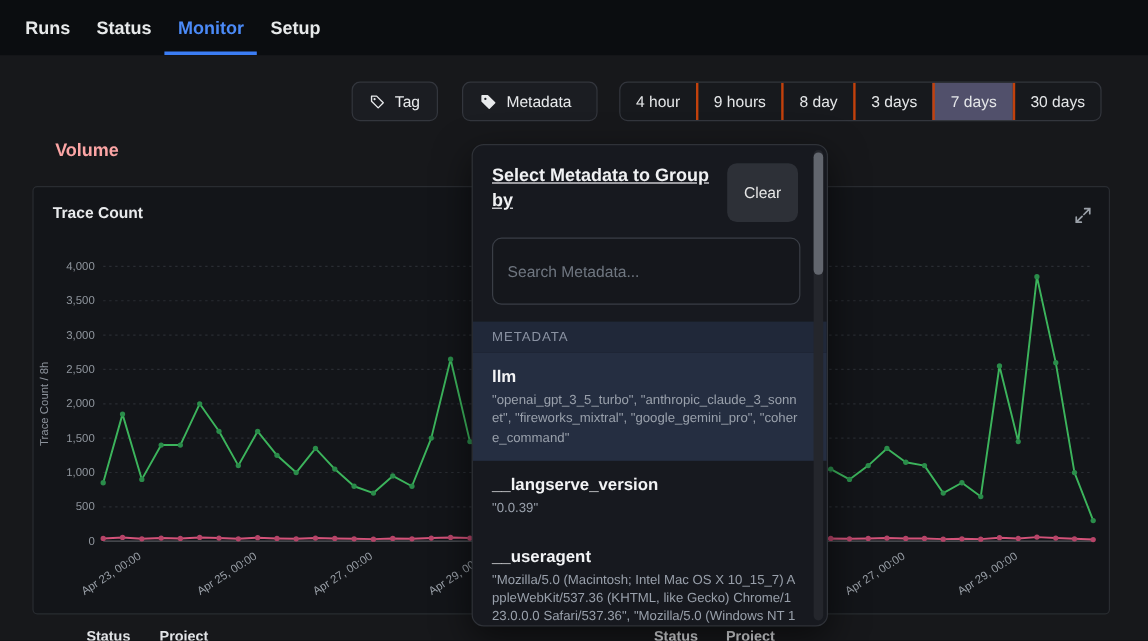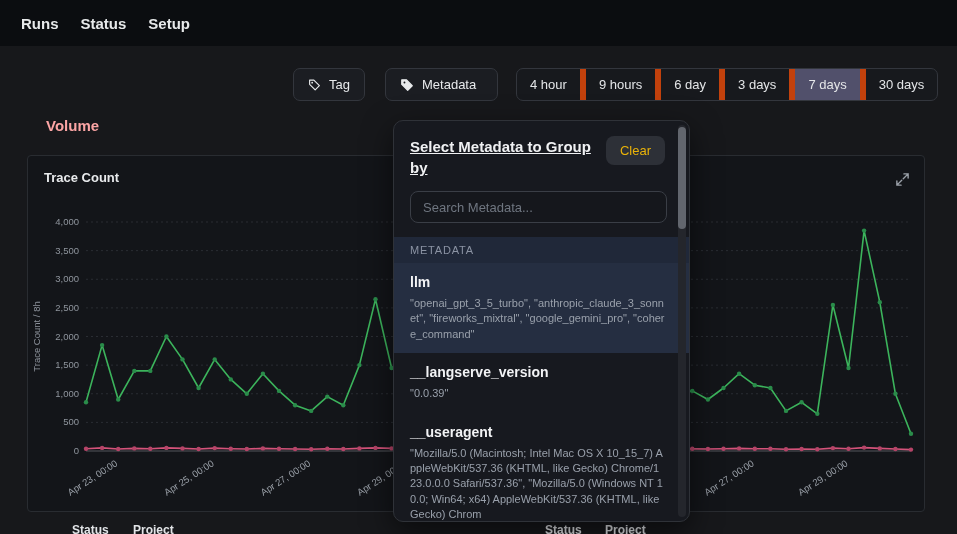"Monitor" div.nav-item { html: none -> <div>Monitor</div> }
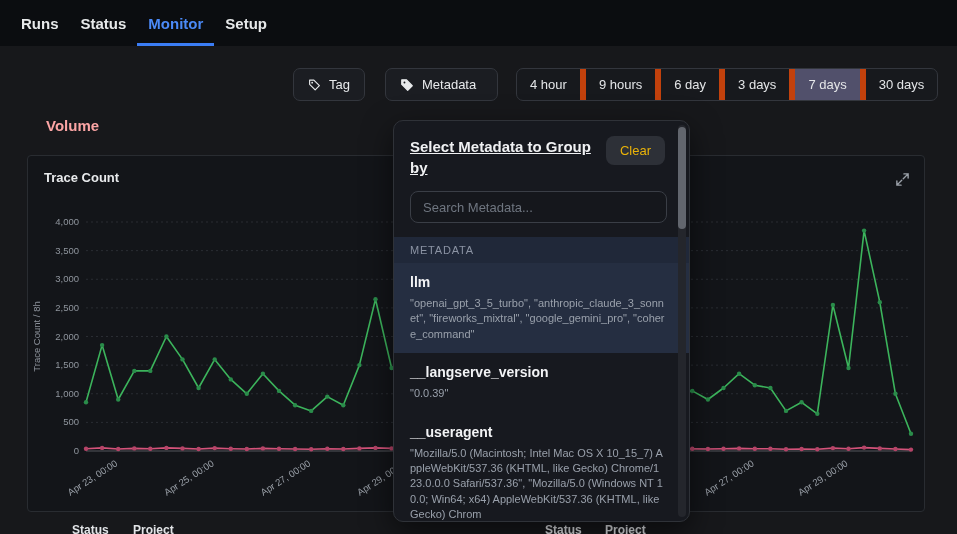"9 hours" .range { border-left: 6px solid #c2410c -> 2px solid #c2410c }
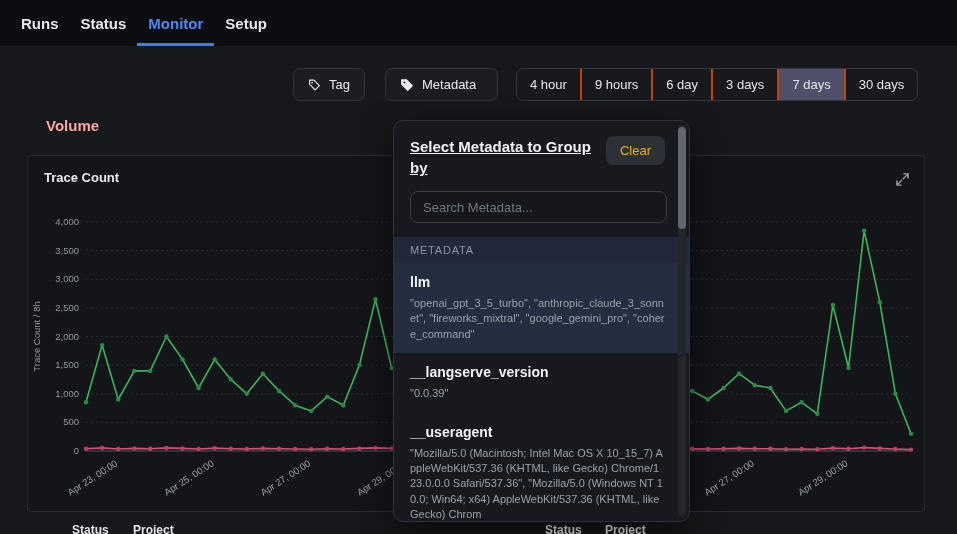"6 day" button.range { text: 6 -> 8 }
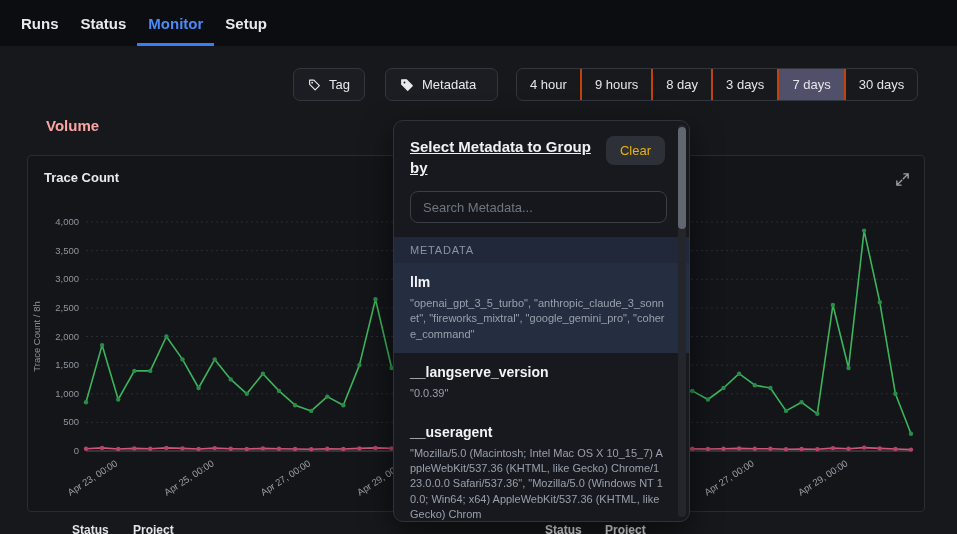"Clear" .clear-btn { color: #eab308 -> #e5e5e5; padding: 7px 14px -> 17px 14px }
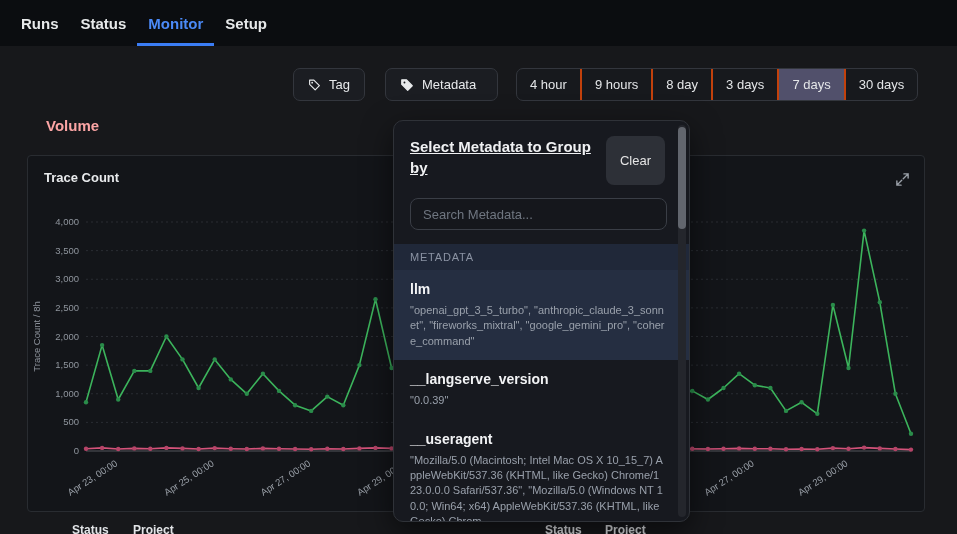"Search Metadata..." .search { height: 32px -> 56px }
